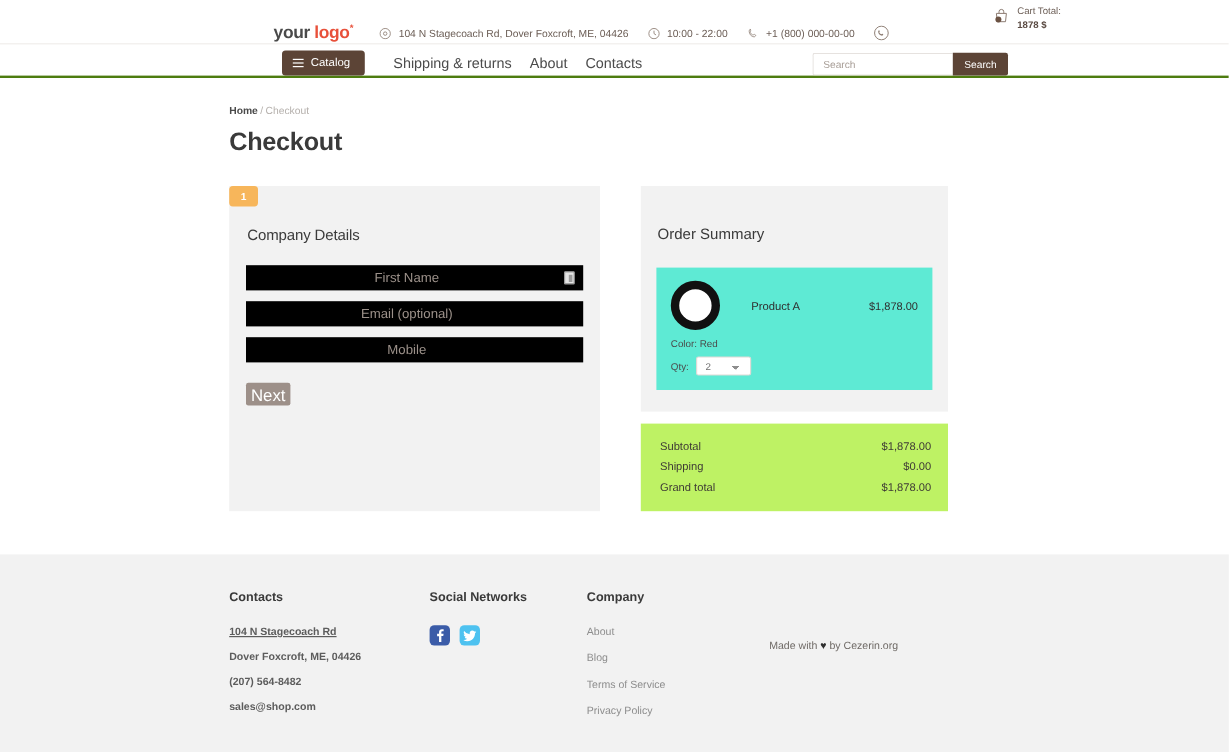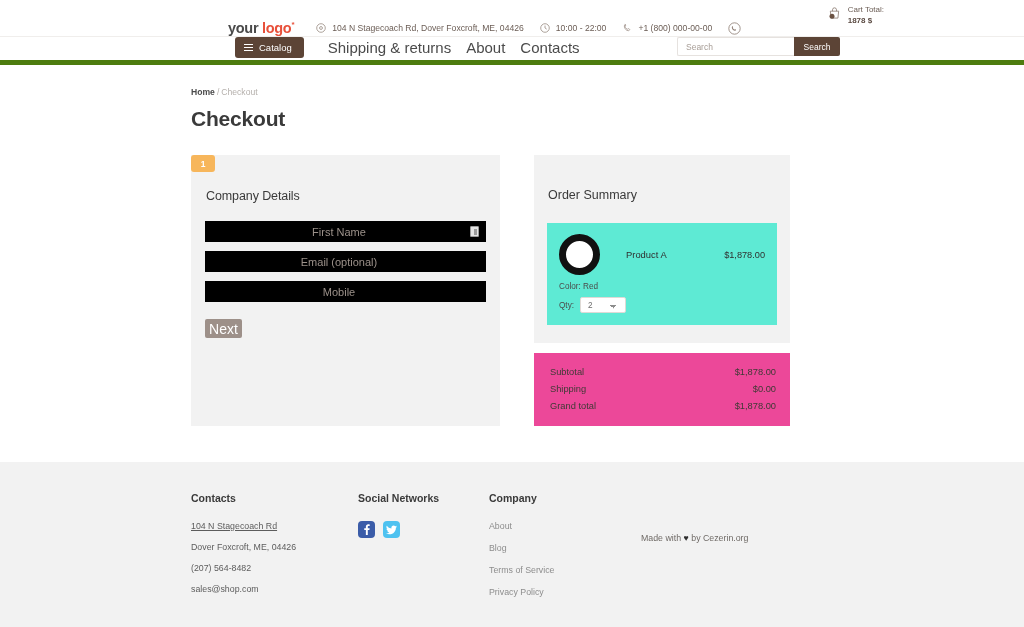"Catalog" .navbar { align-items: flex-start -> flex-end; border-bottom: 5px solid #4d7c0f -> 2px solid #4d7c0f }
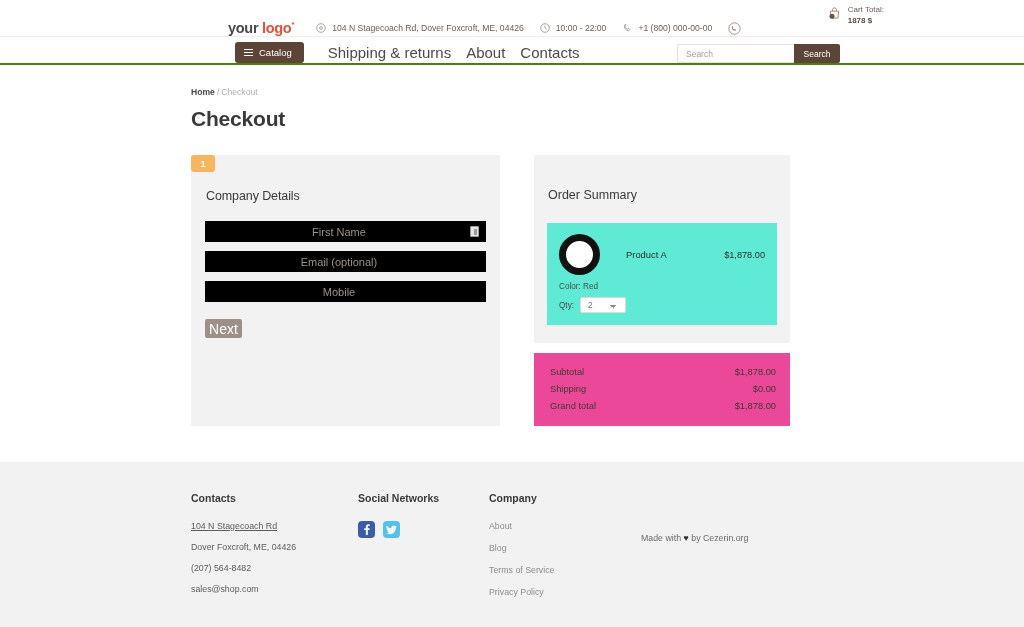"Shipping & returns" .nav-links a { font-size: 15px -> 12px }
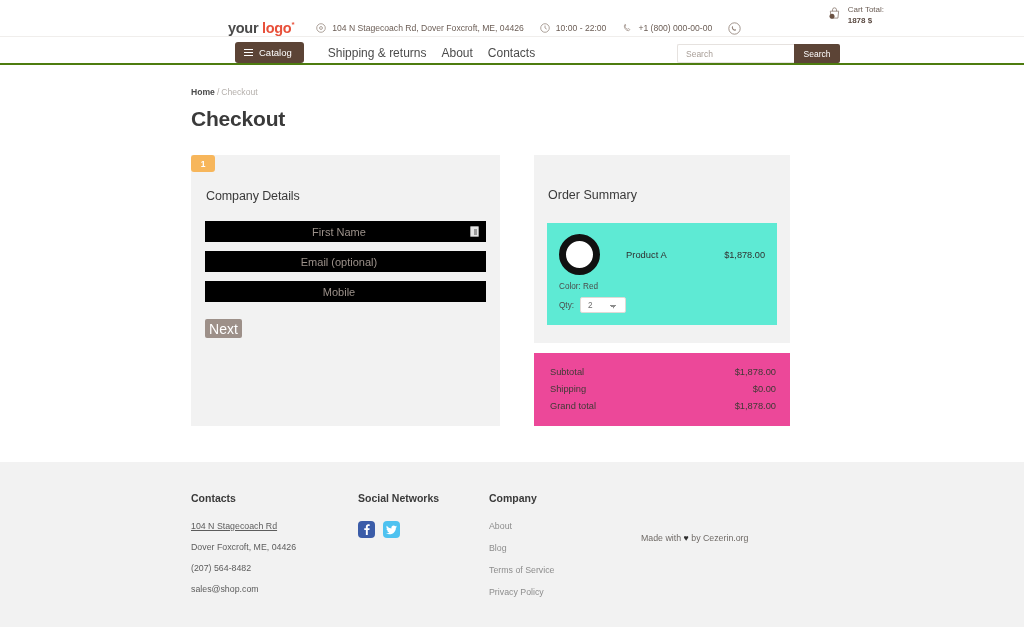"Subtotal" .totals { background: #ec4899 -> #bef264 }
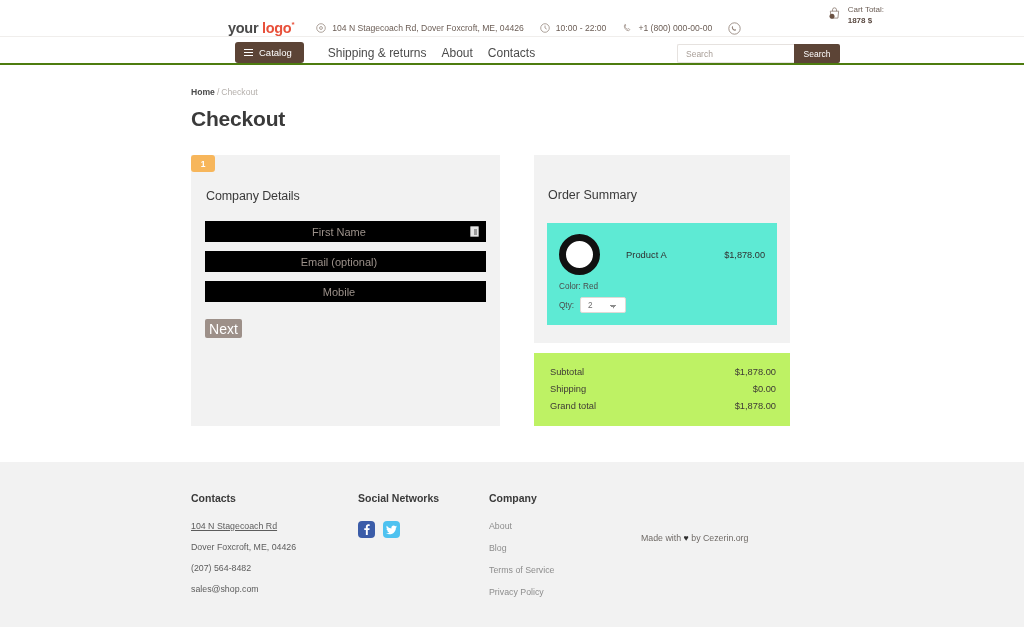"104 N Stagecoach Rd" .f-line { font-weight: none -> bold }
